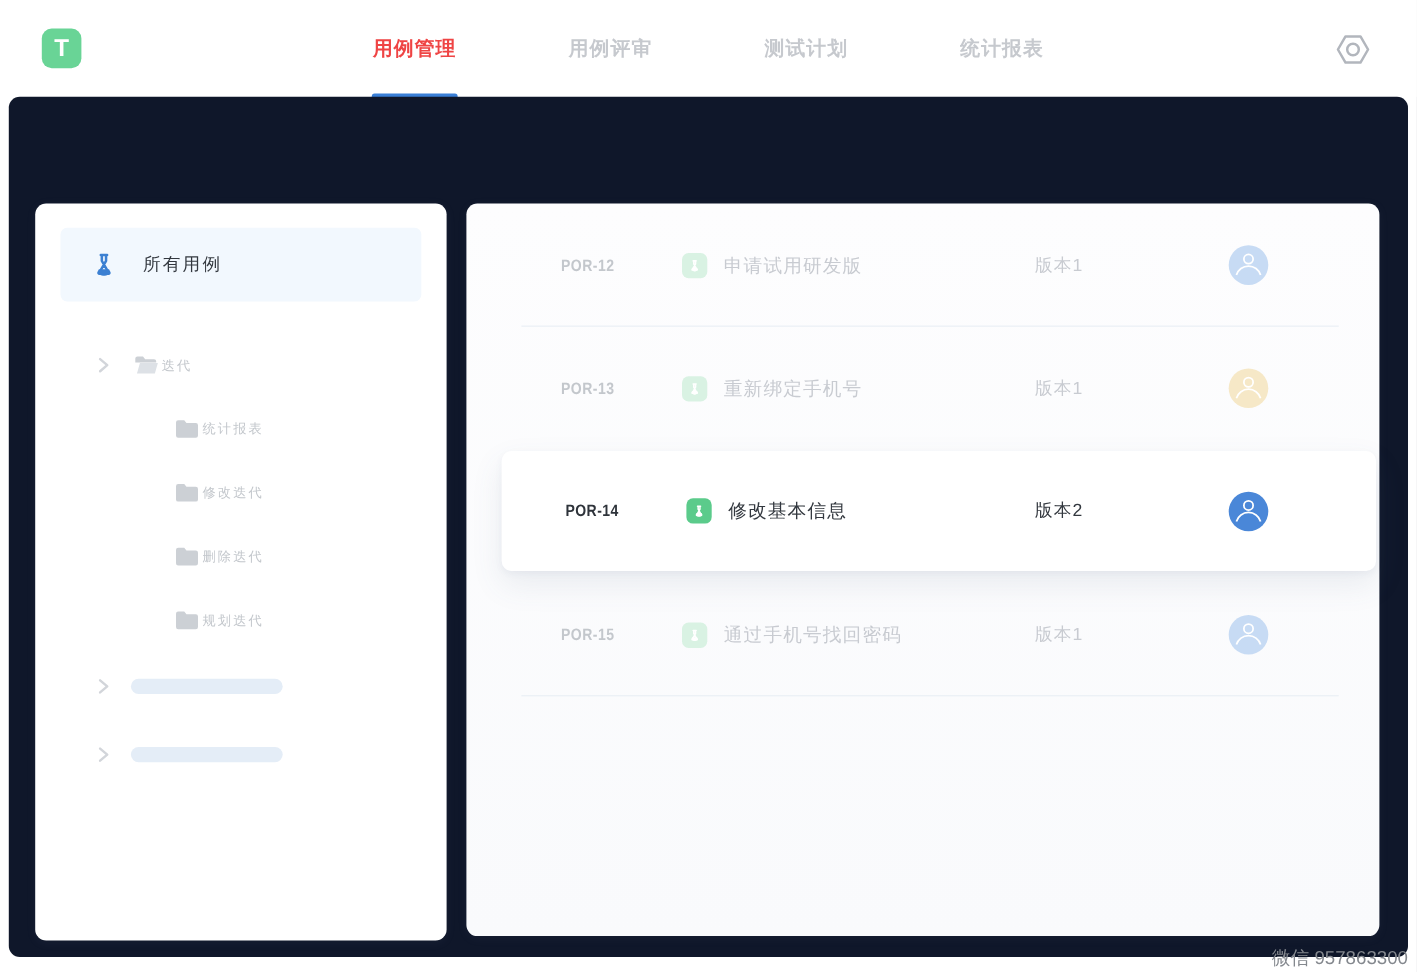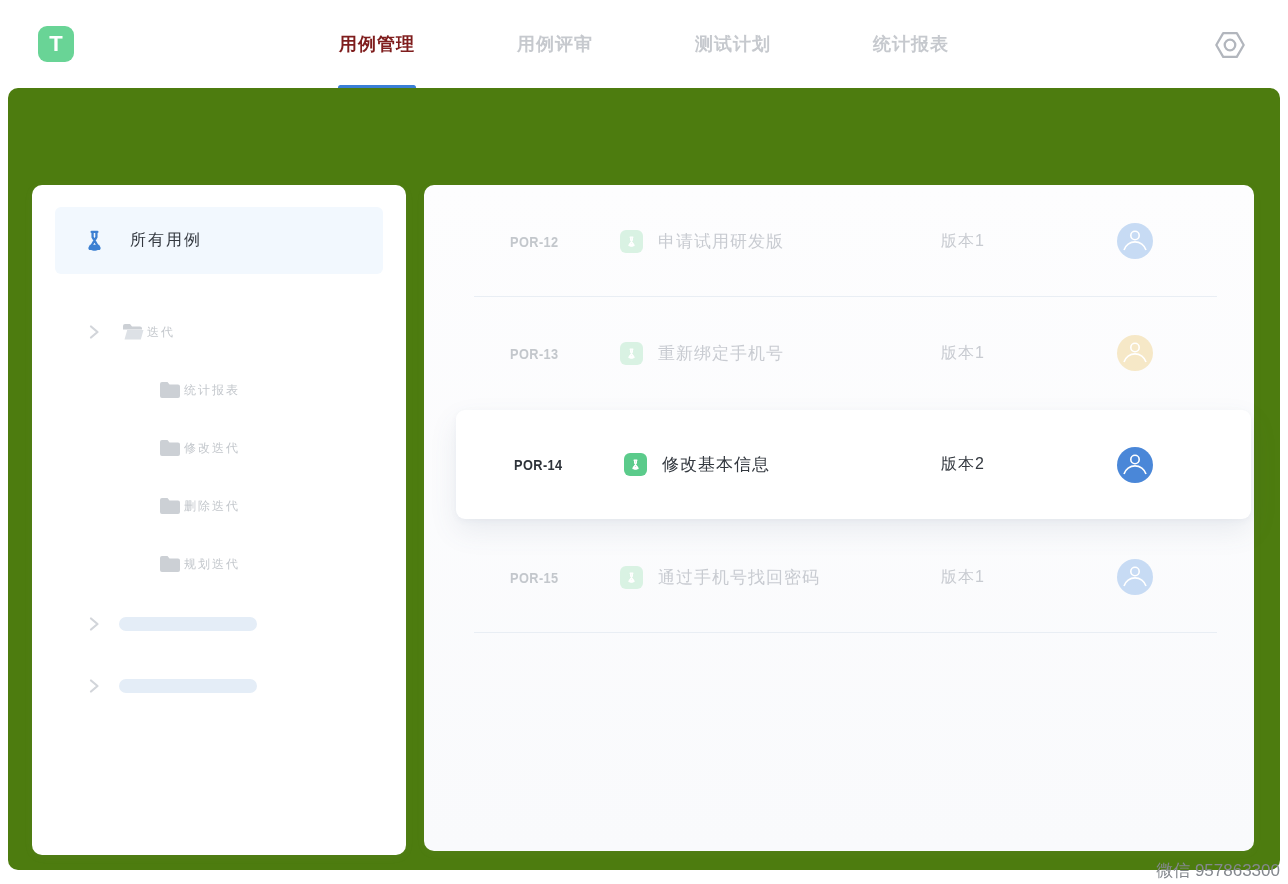"用例管理" .tab.active { color: #7f1d1d -> #ef4444 }
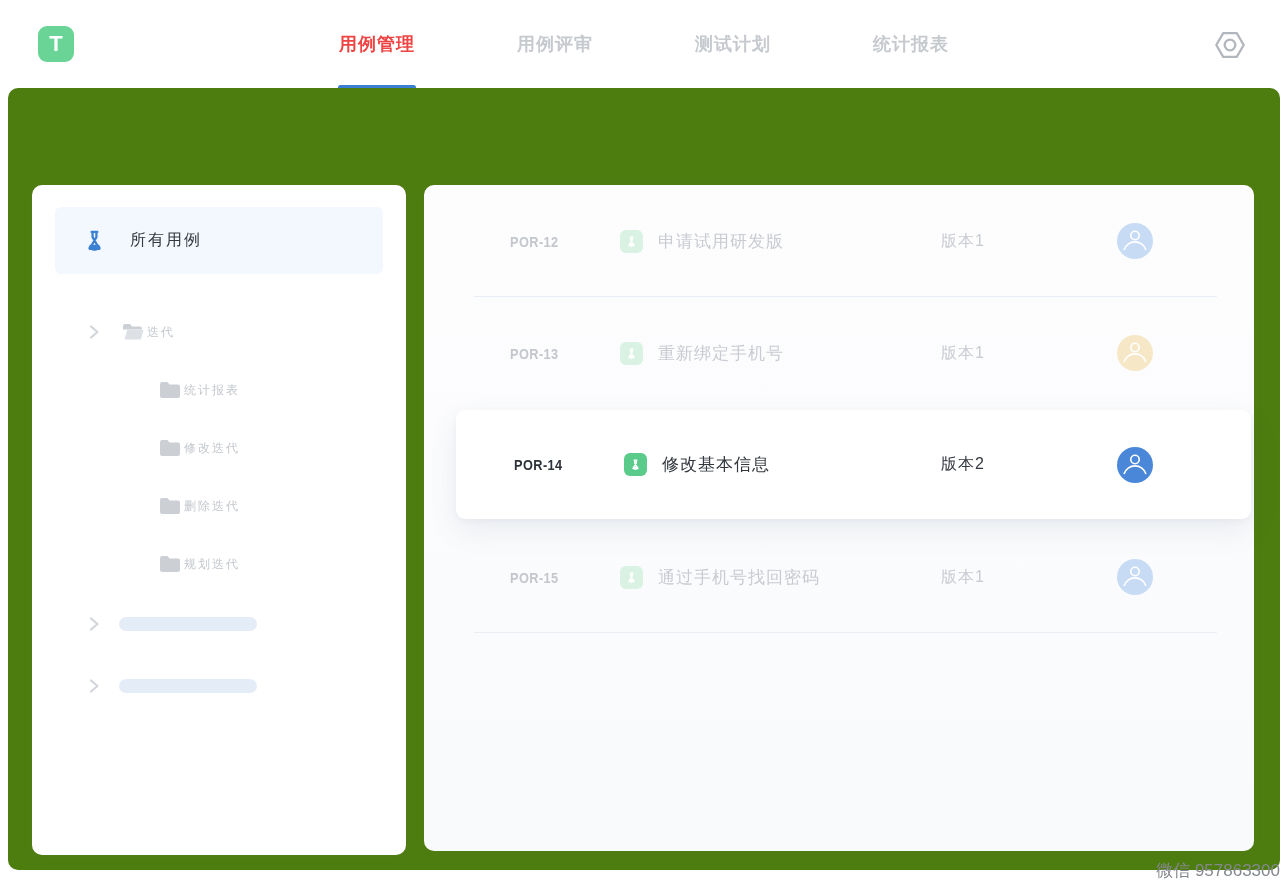"所有用例" .content { background: #4d7c0f -> #0f172a }
